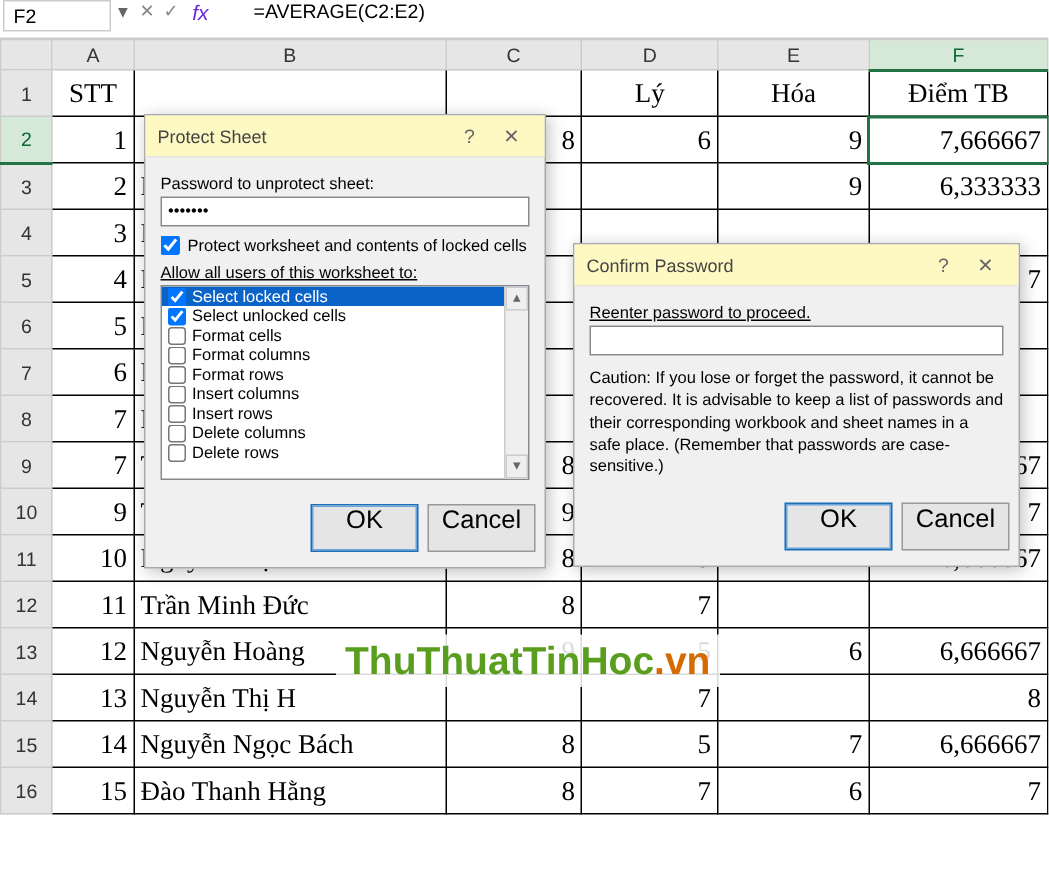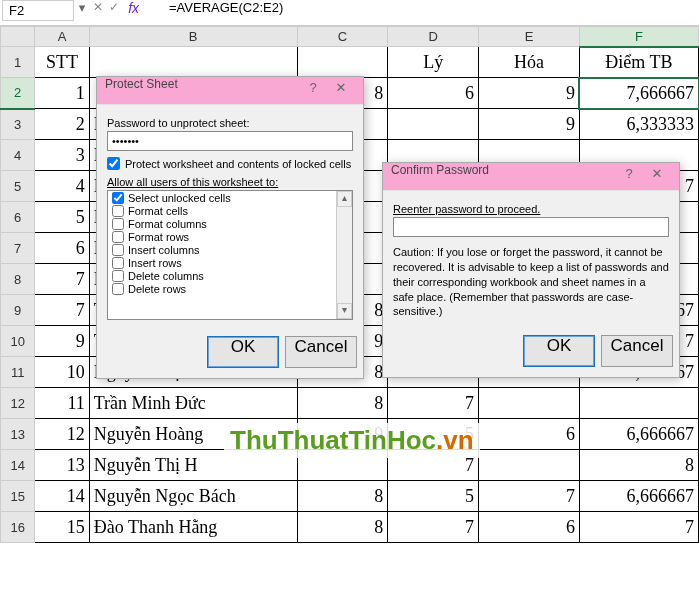"Protect Sheet" .dialog .titlebar { align-items: none -> center; background: #f9a8d4 -> #fef9c3 }
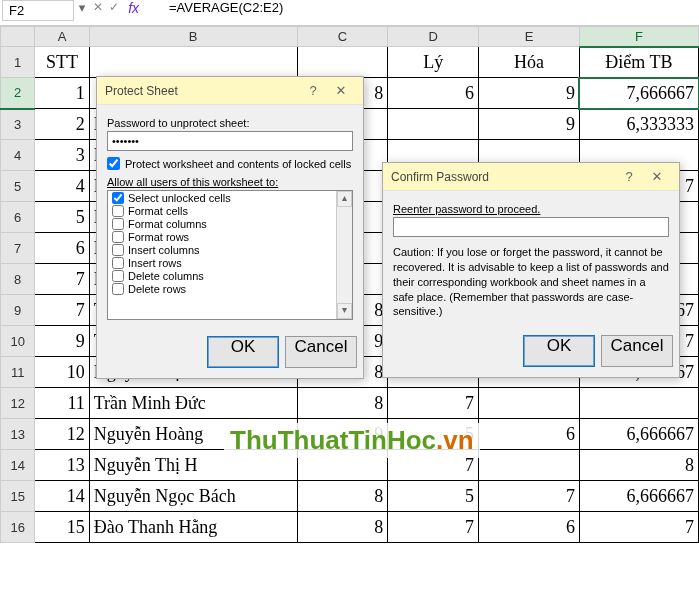"Select locked cells" div.permitem { html: none -> <div> <input> <span>Select locked cells</span> </div> }
